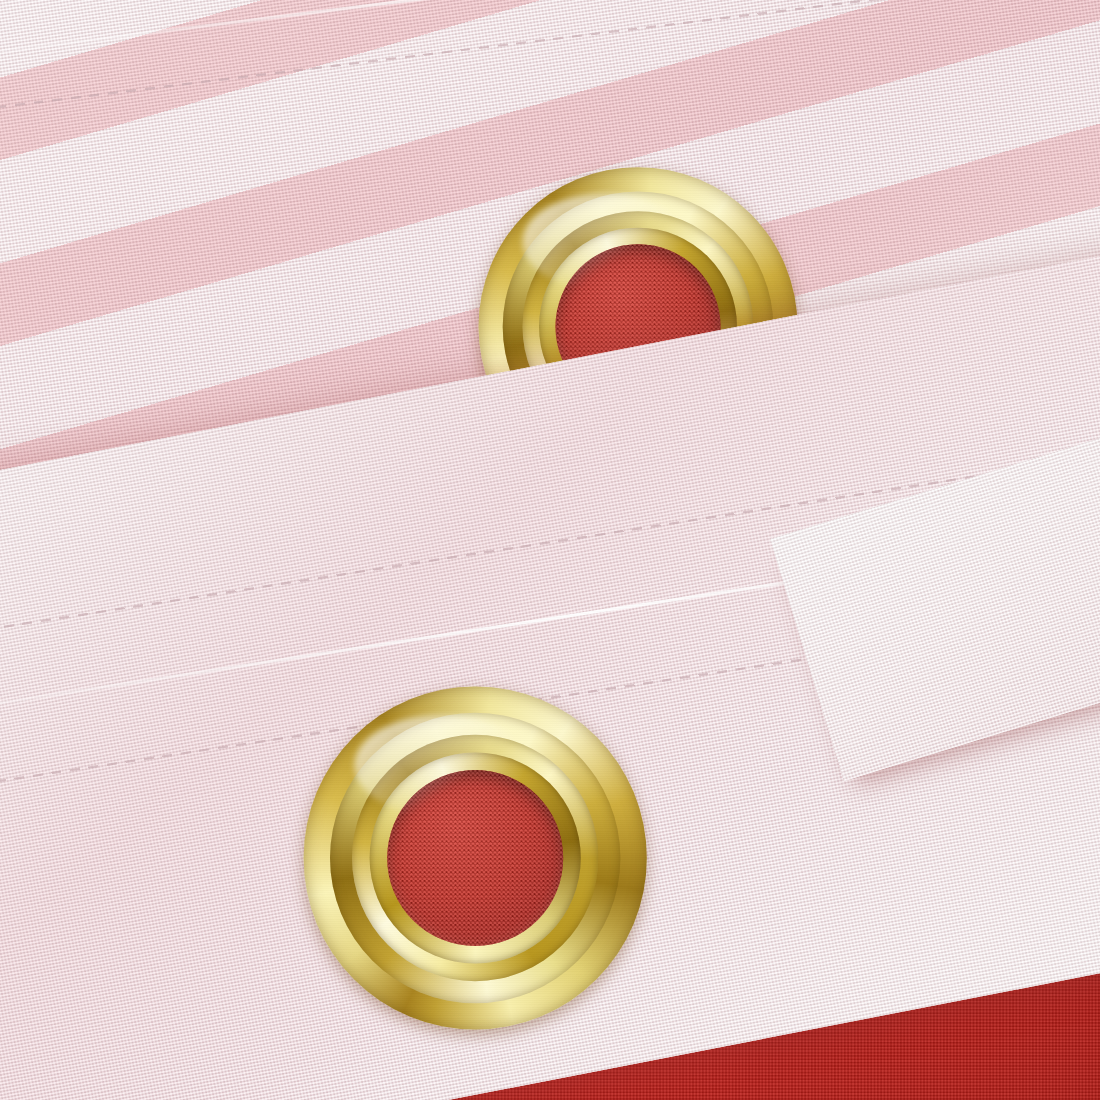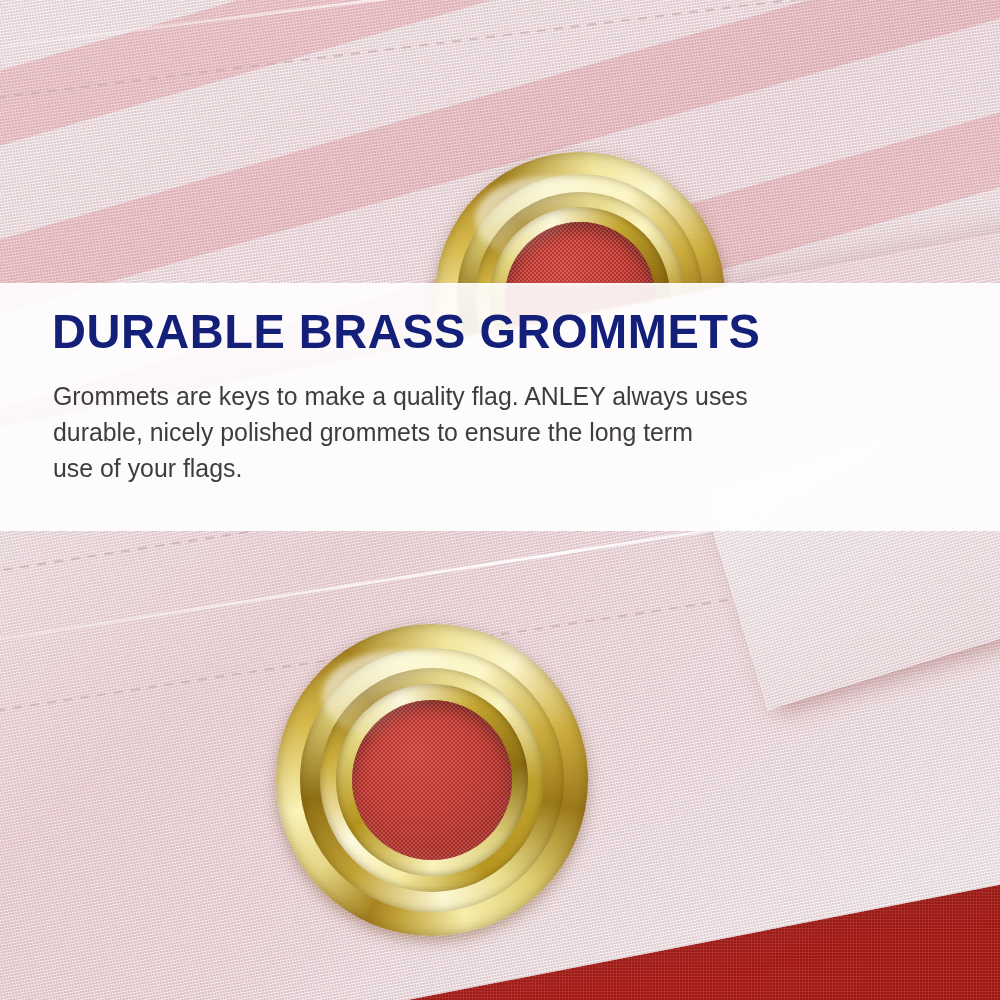"DURABLE BRASS GROMMETS" div { html: <div> <div>DURABLE BRASS GROMMETS</div> <div> <span>Grommets are keys to make a quality flag. ANLEY always uses</span> <span>durable, nicely polished grommets to ensure the long term</span> <span>use of your flags.</span> </div> </div> -> none }
